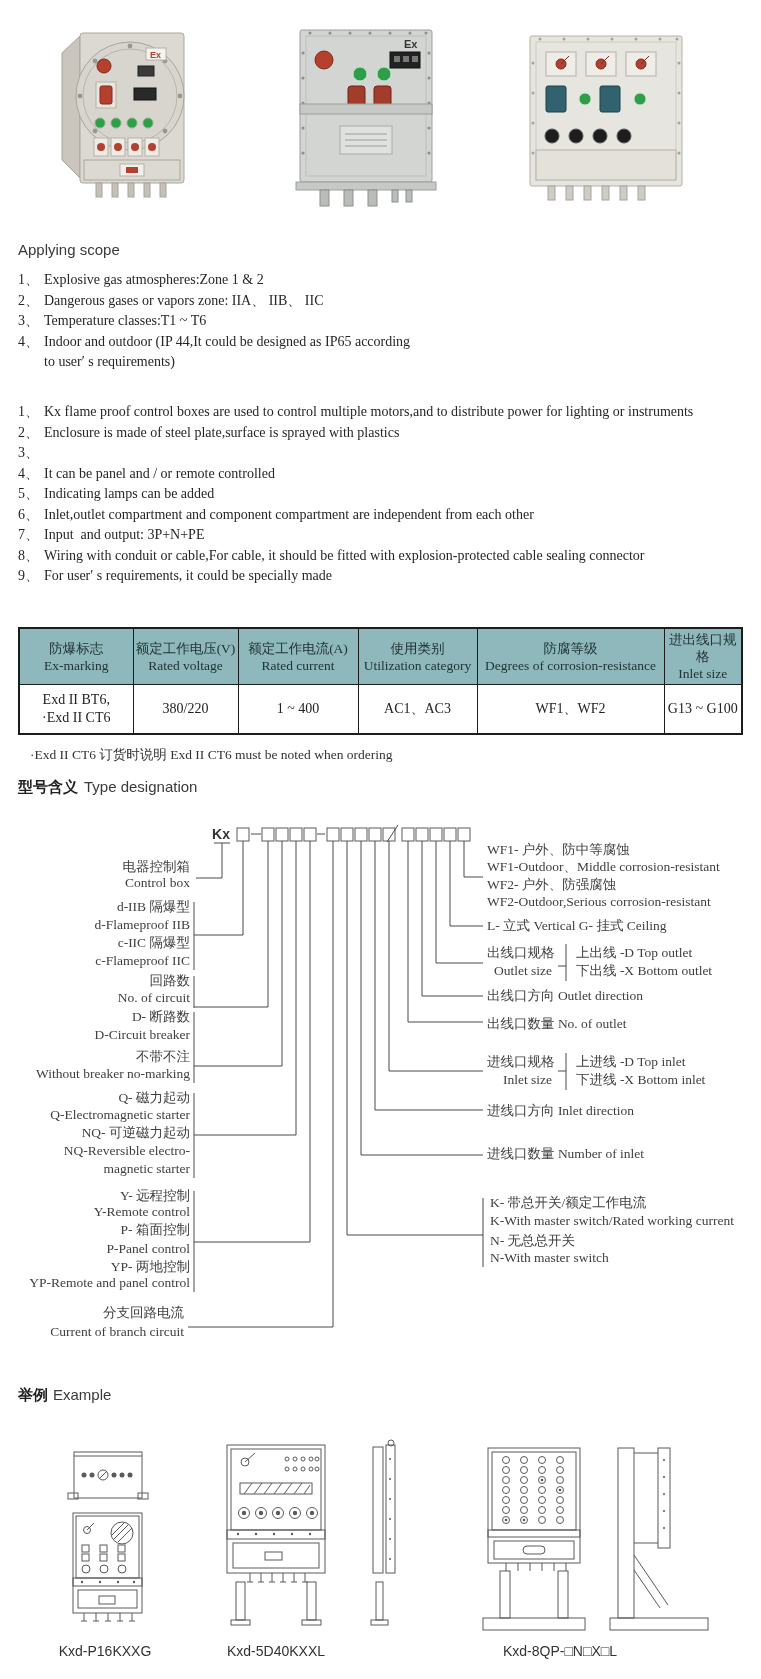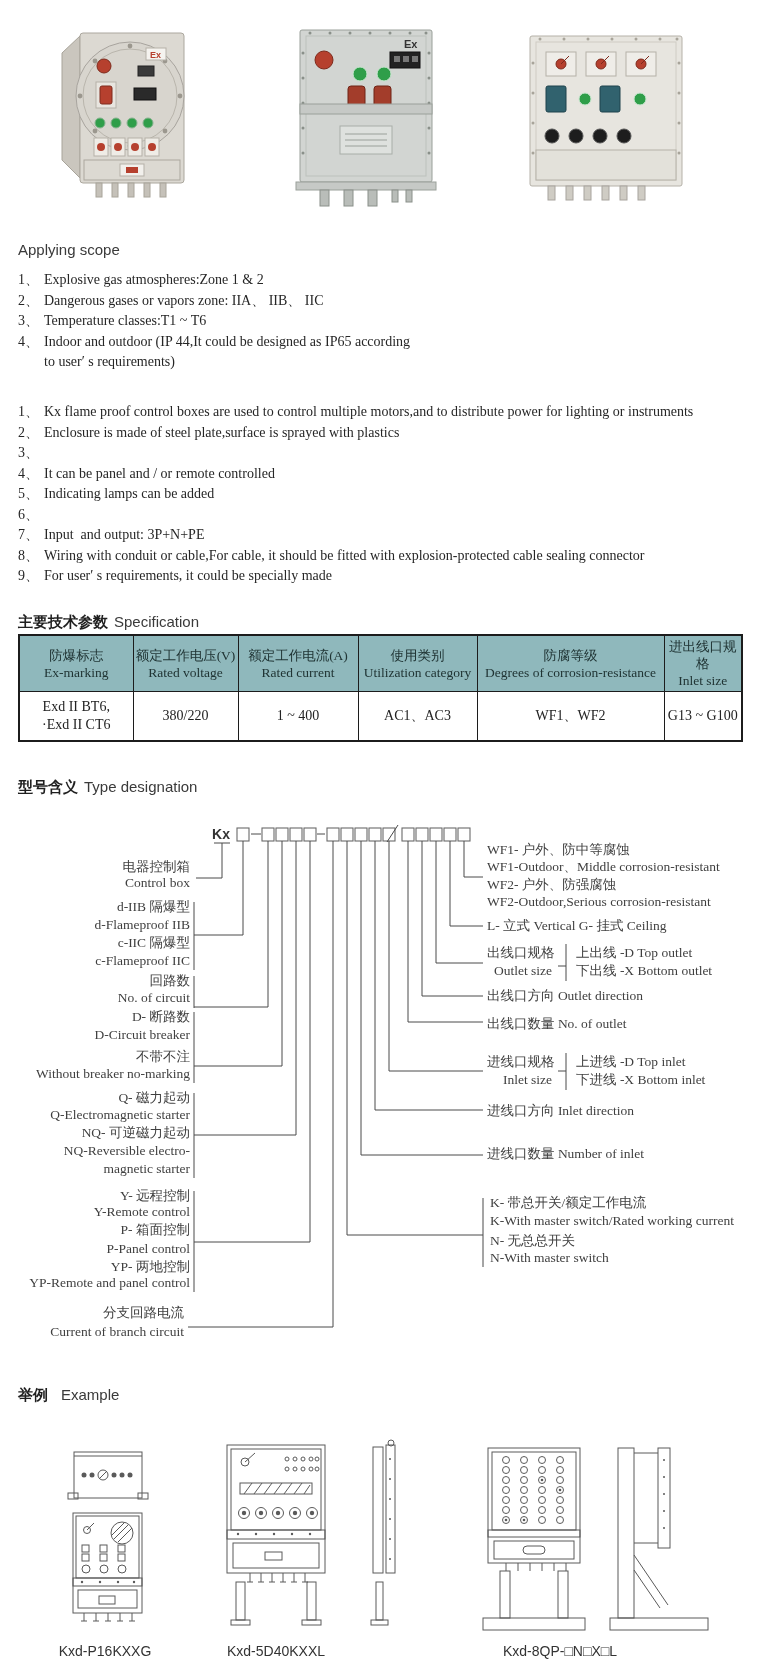"Inlet,outlet compartment and component" span { html: none -> <span>Inlet,outlet compartment and component compartment are independent from each other</span> }
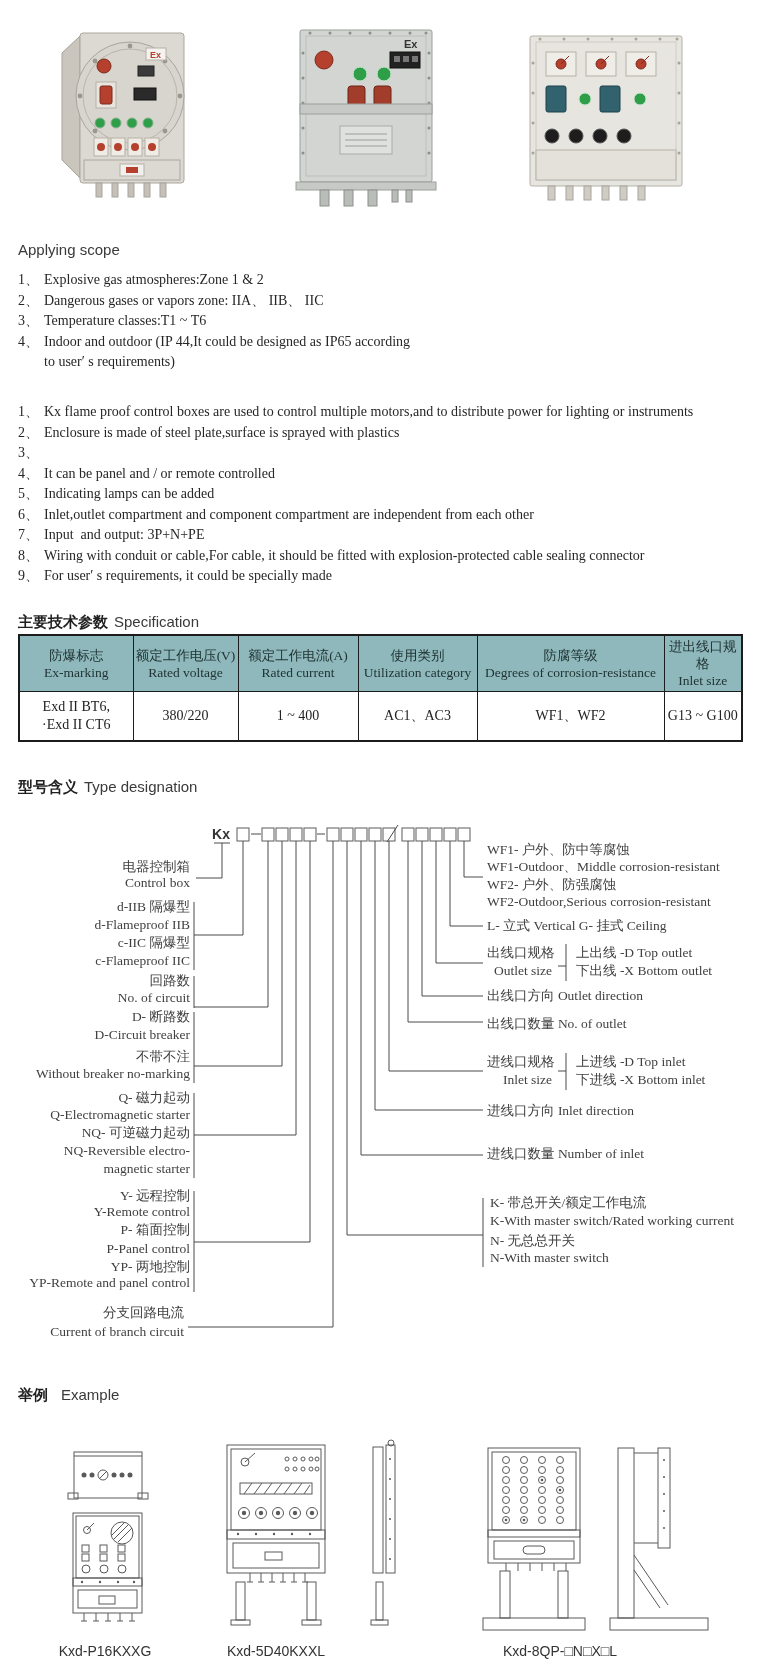"主要技术参数 Specification" div.h-pair { html: <div> <span>主要技术参数</span><span>Specification</span> </div> -> none }
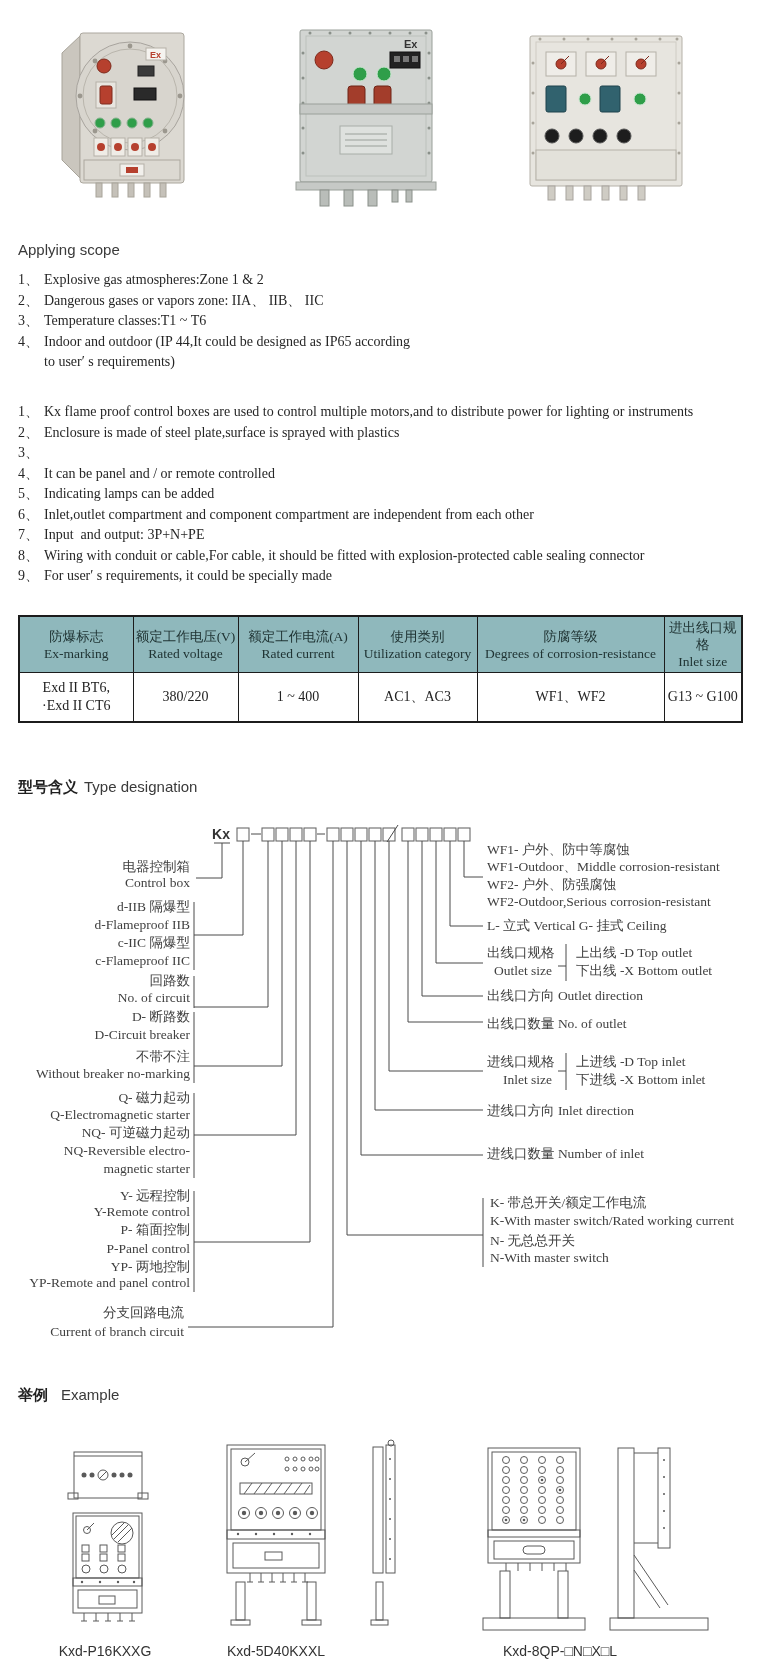"防爆标志" table.spec { margin-top: 2px -> 14px }
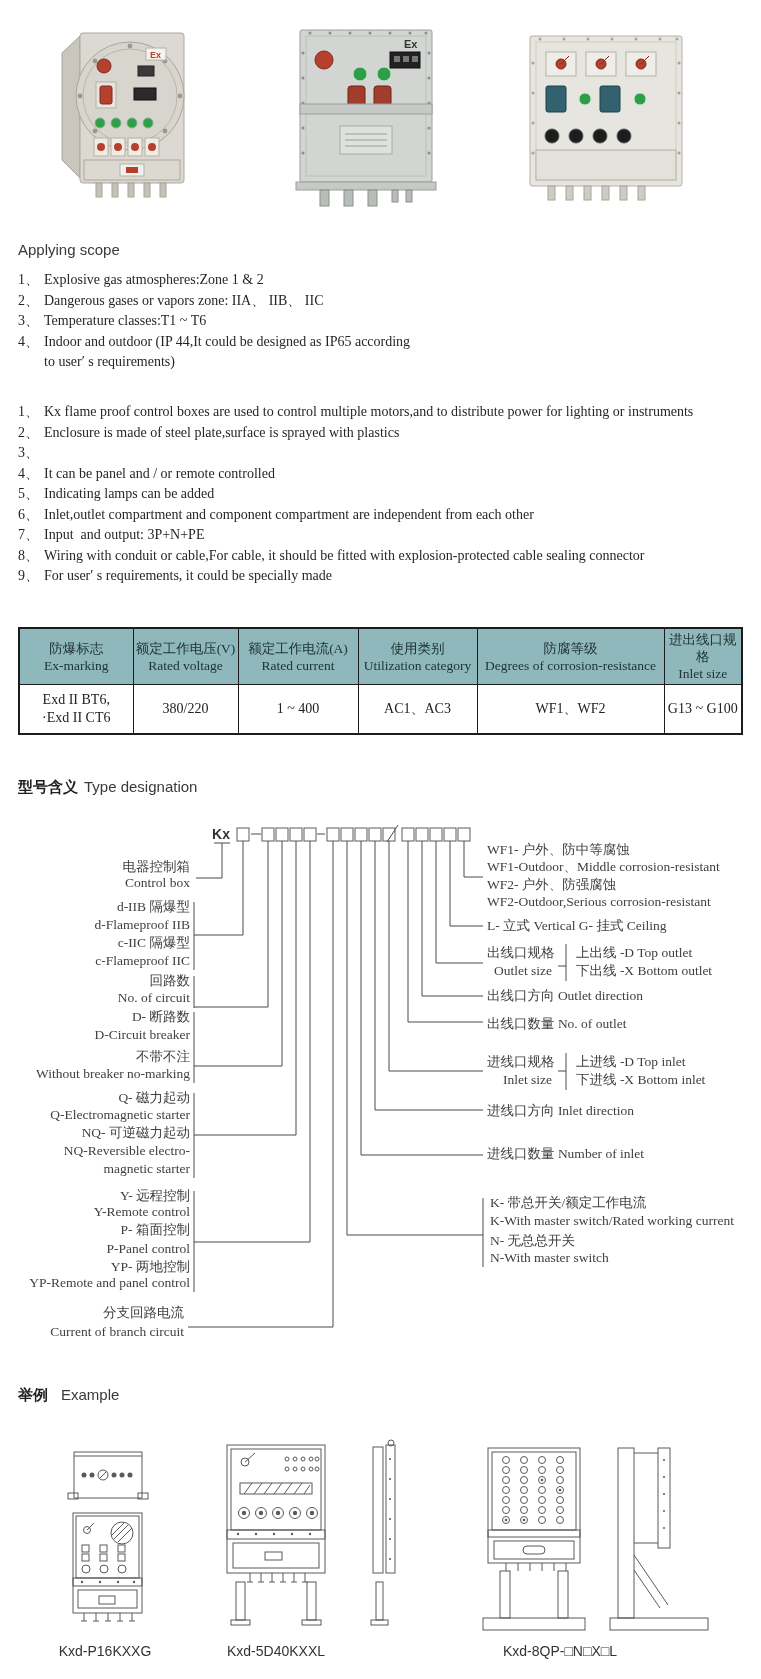"·Exd II CT6 订货时说明 Exd" div.note { html: none -> <div>·Exd II CT6 订货时说明 Exd II CT6 must be noted when ordering</div> }
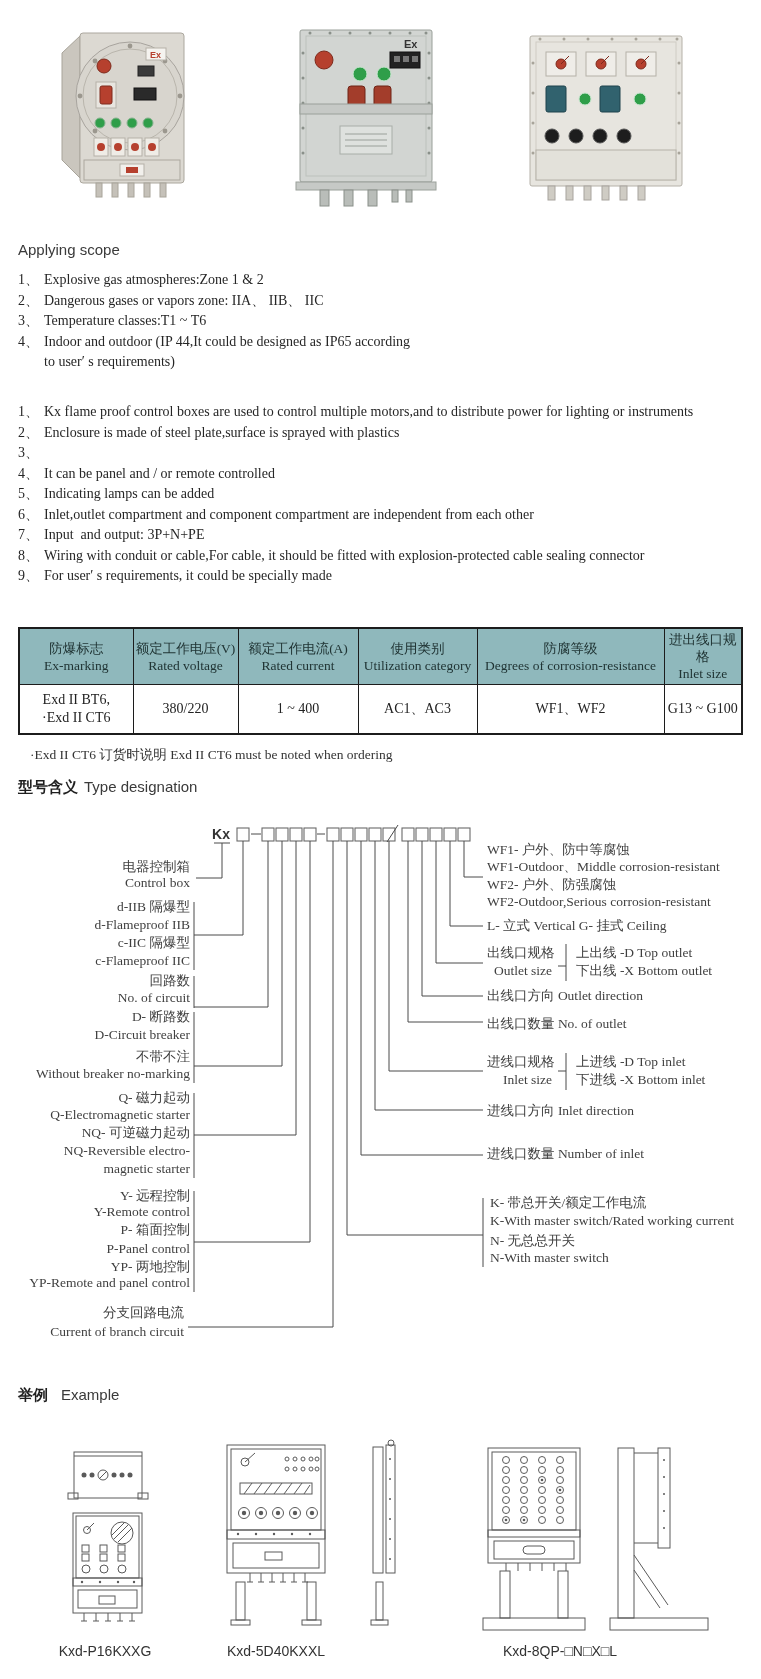"Example" span.h-en { margin-left: 13px -> 5px }
